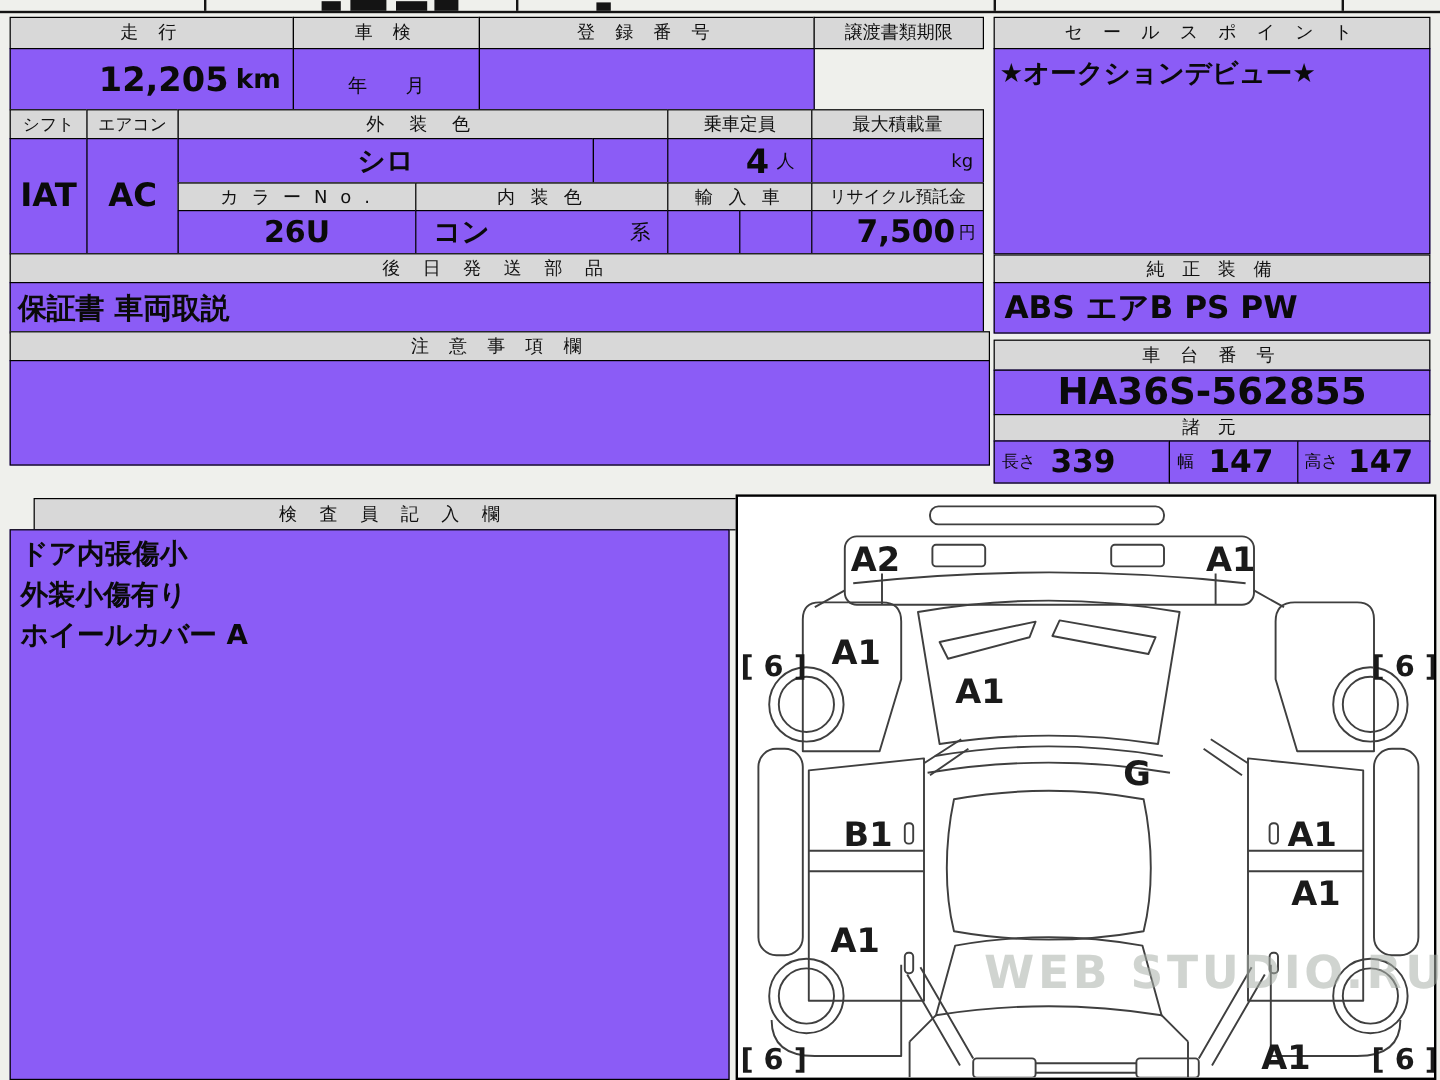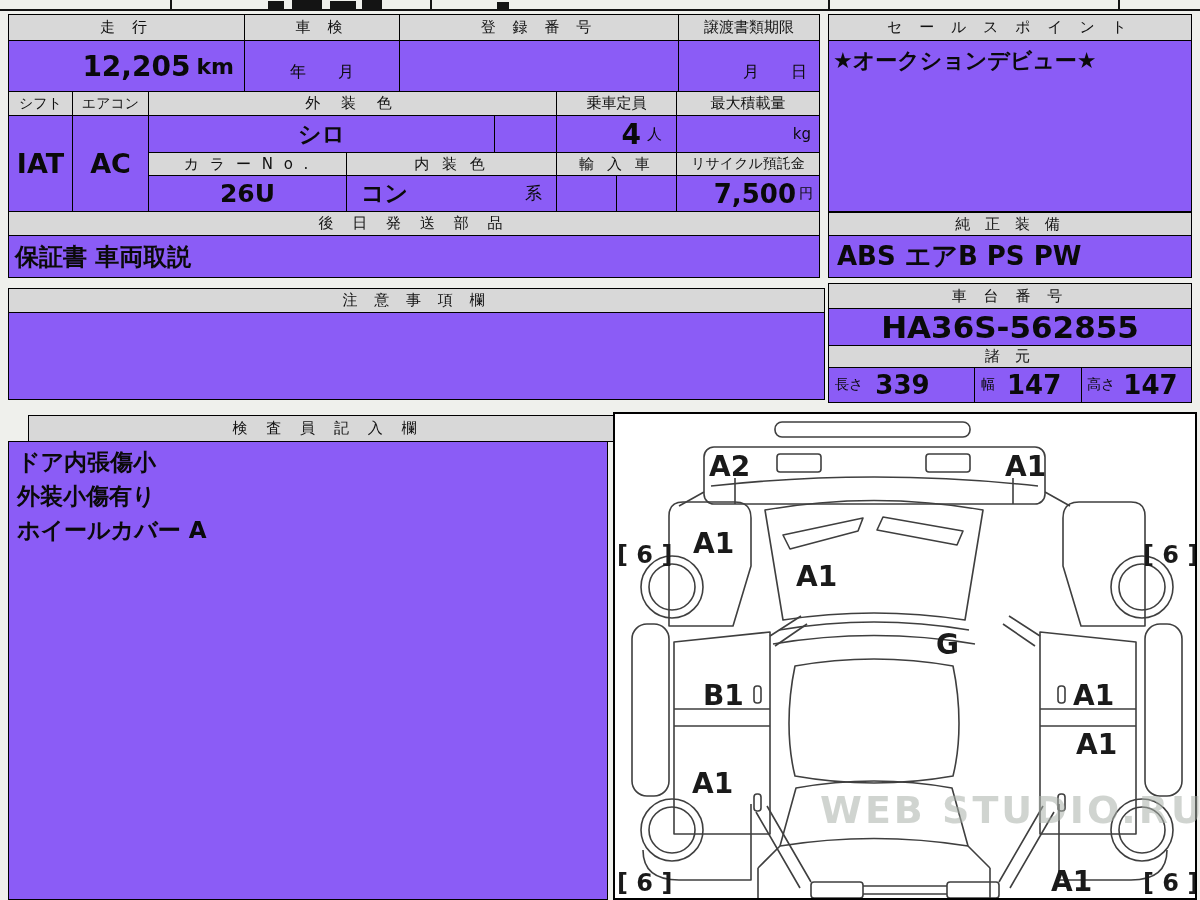"月 日" div.cell { html: <div>月 日</div> -> none }
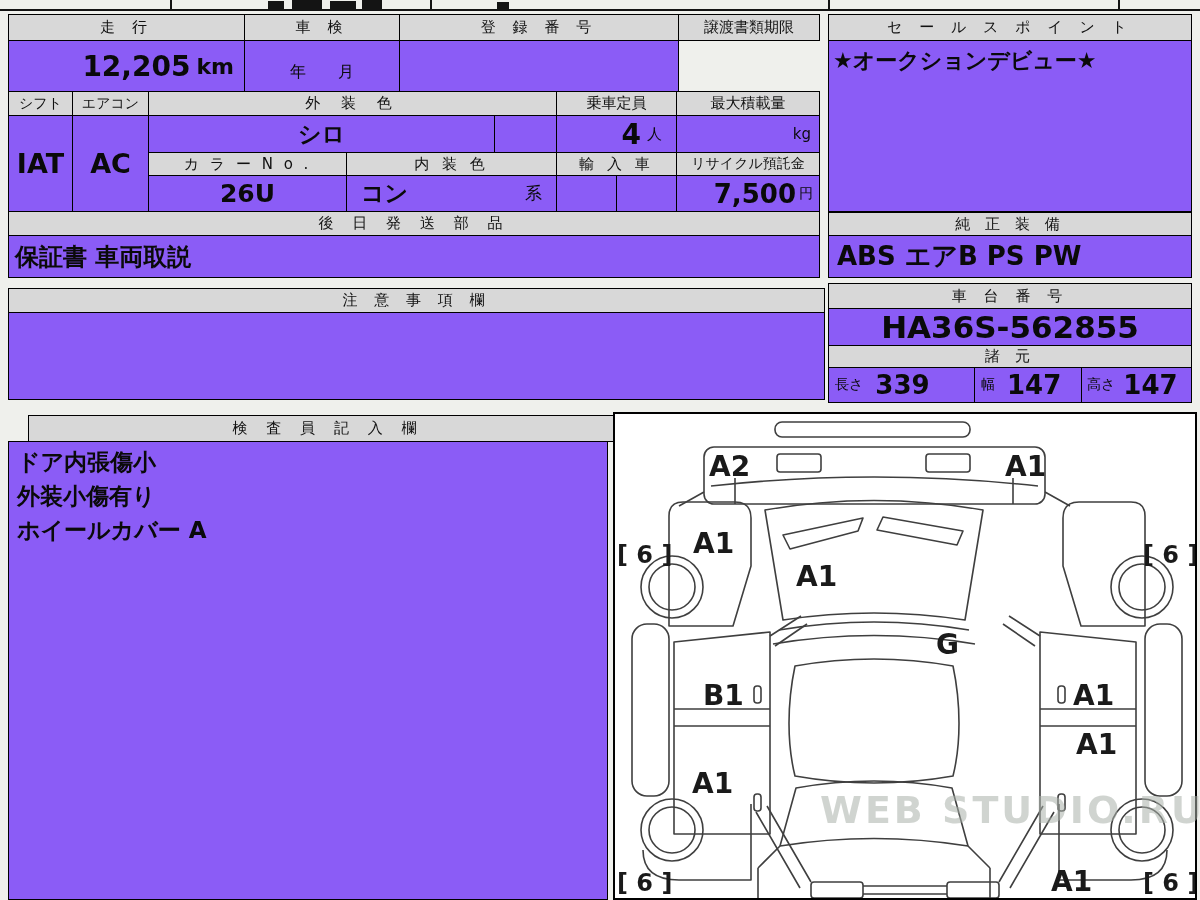"注 意 事 項 欄" div.abs { top: 288px -> 276px }
